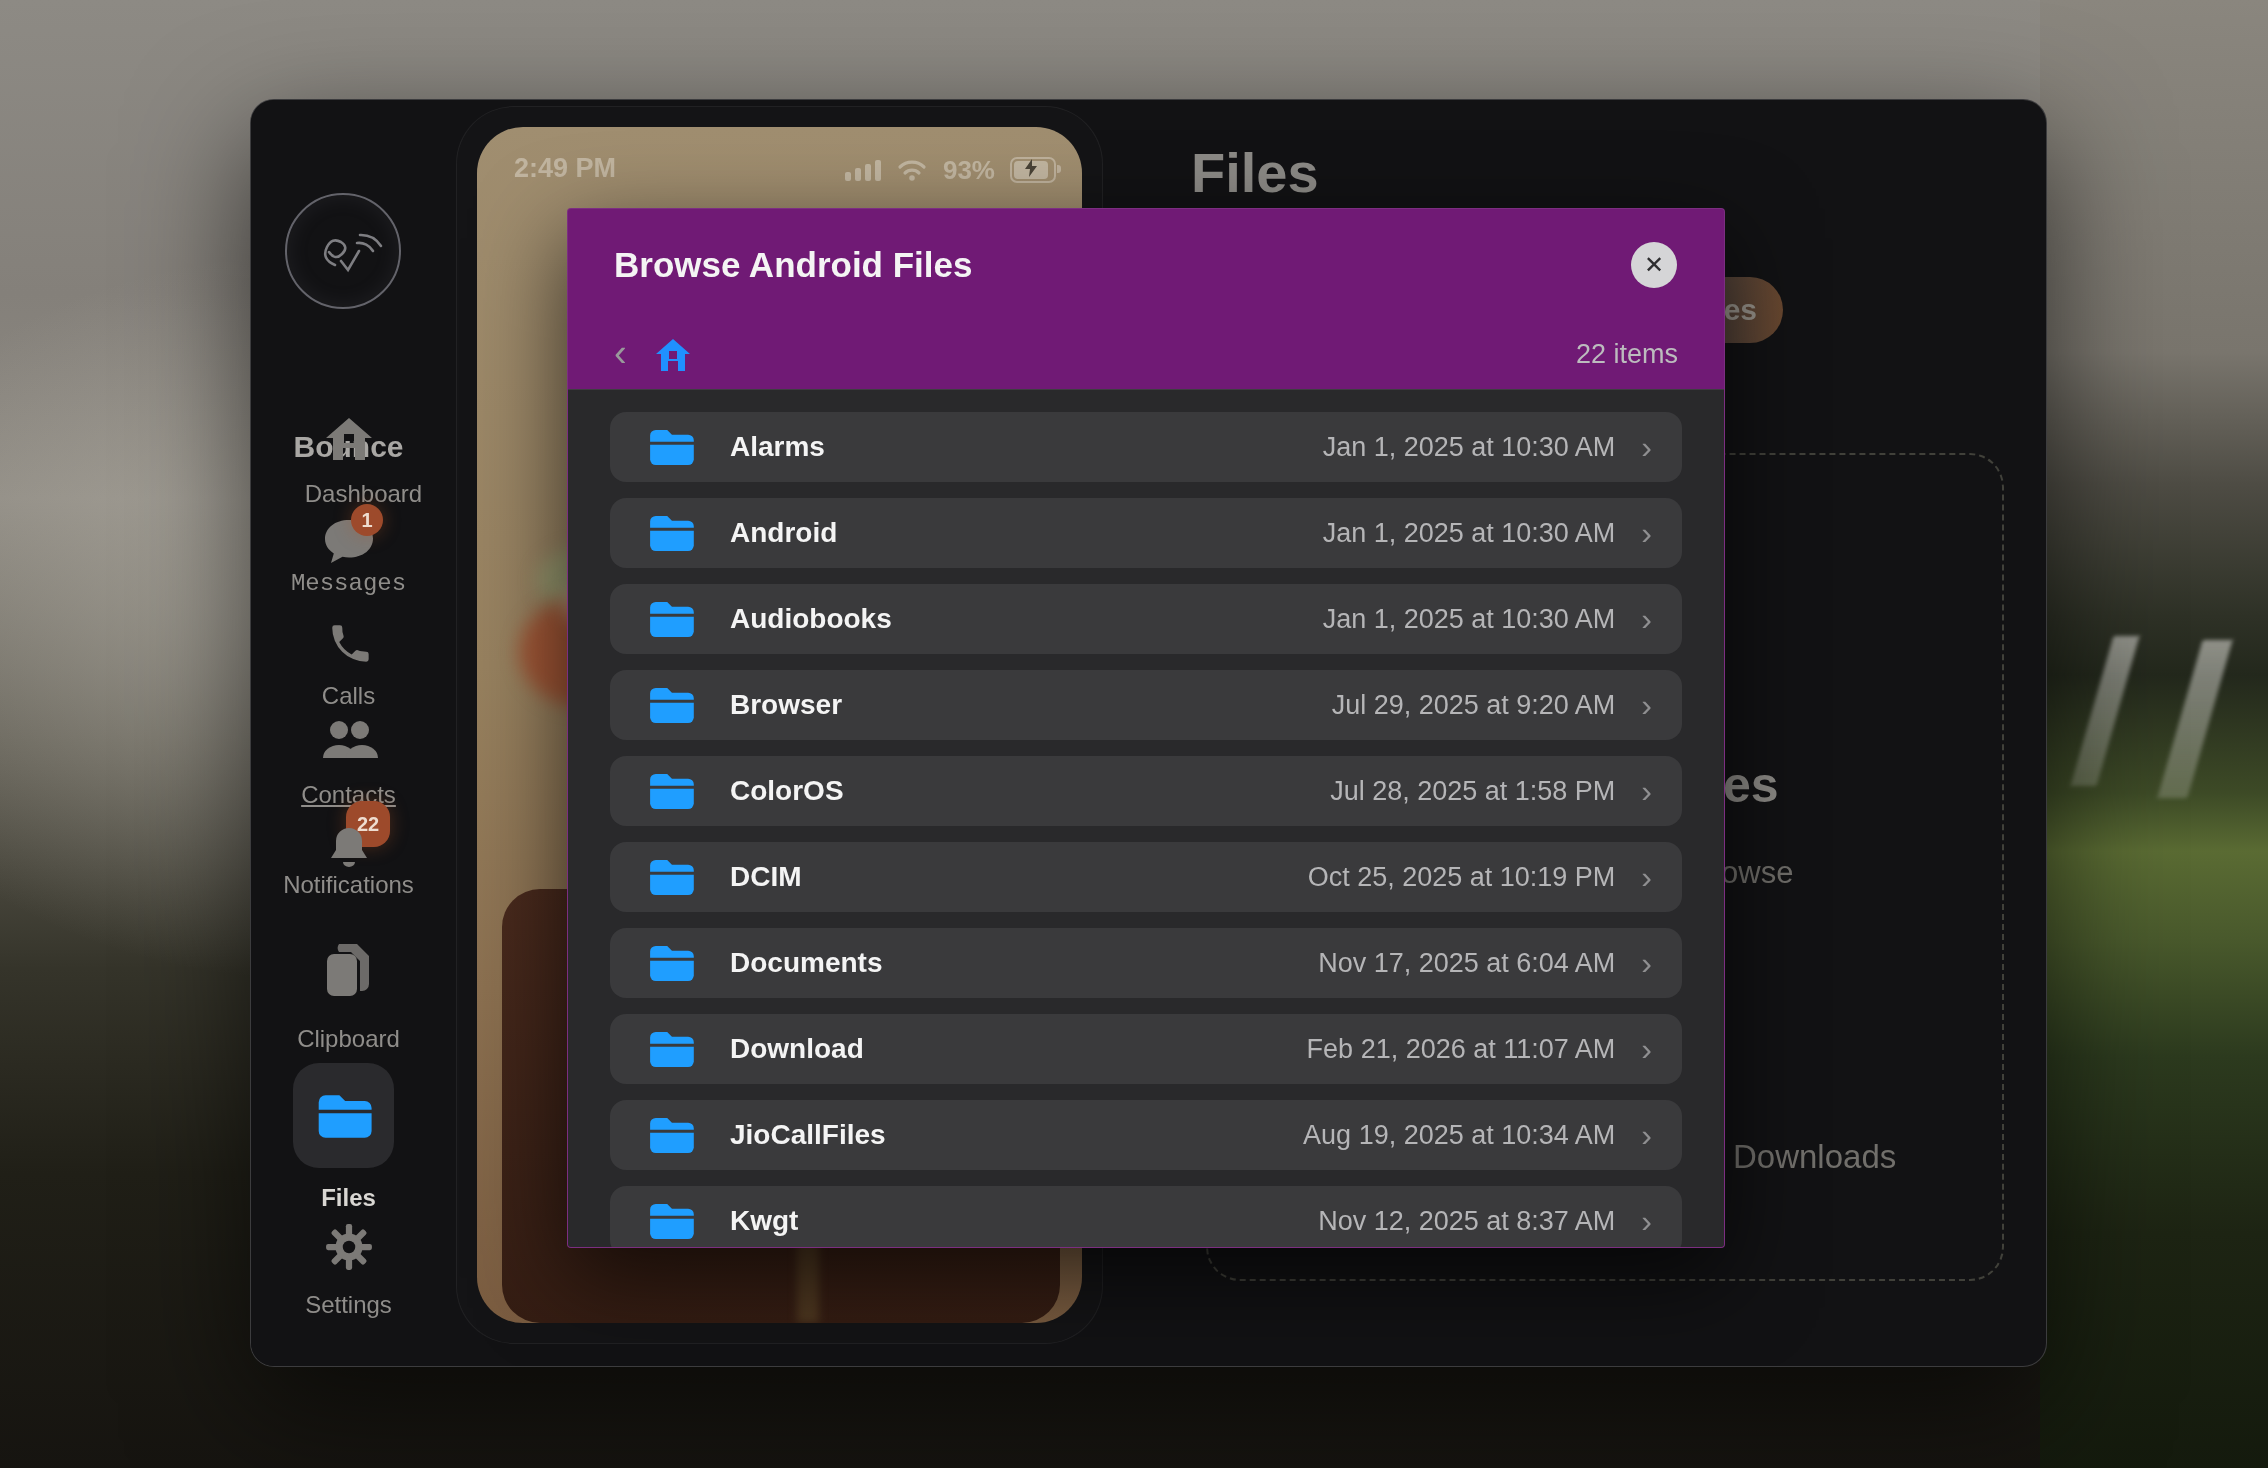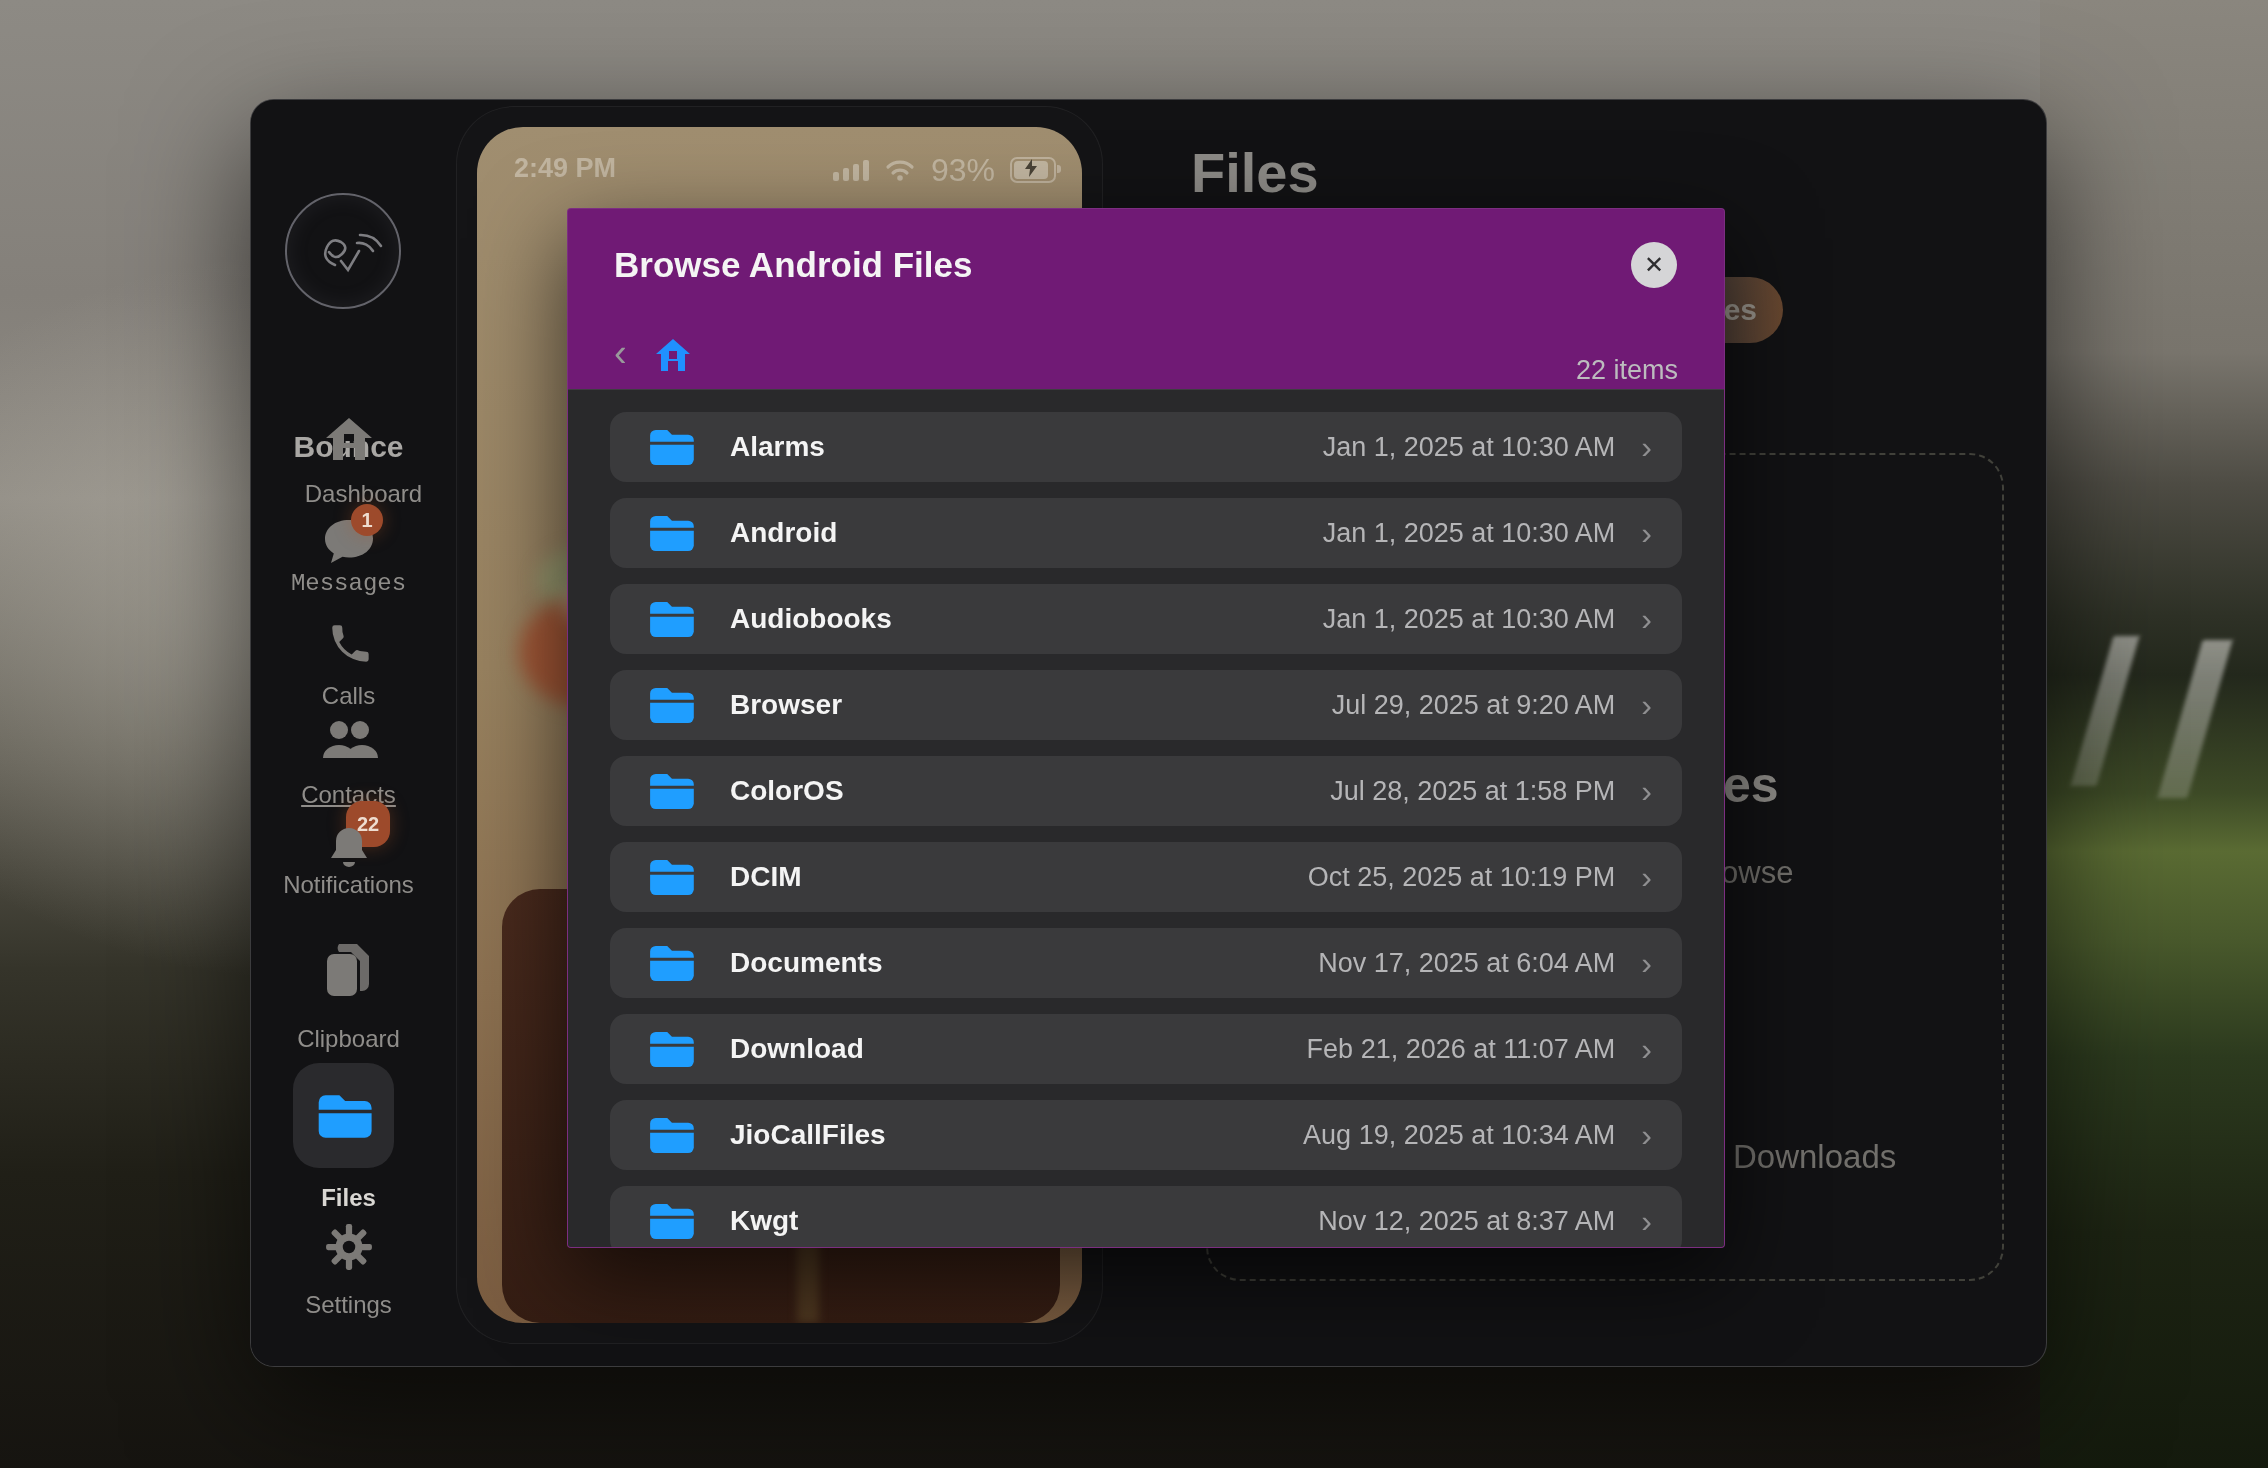"93%" span { font-size: 32px -> 26px; font-weight: 400 -> 700 }
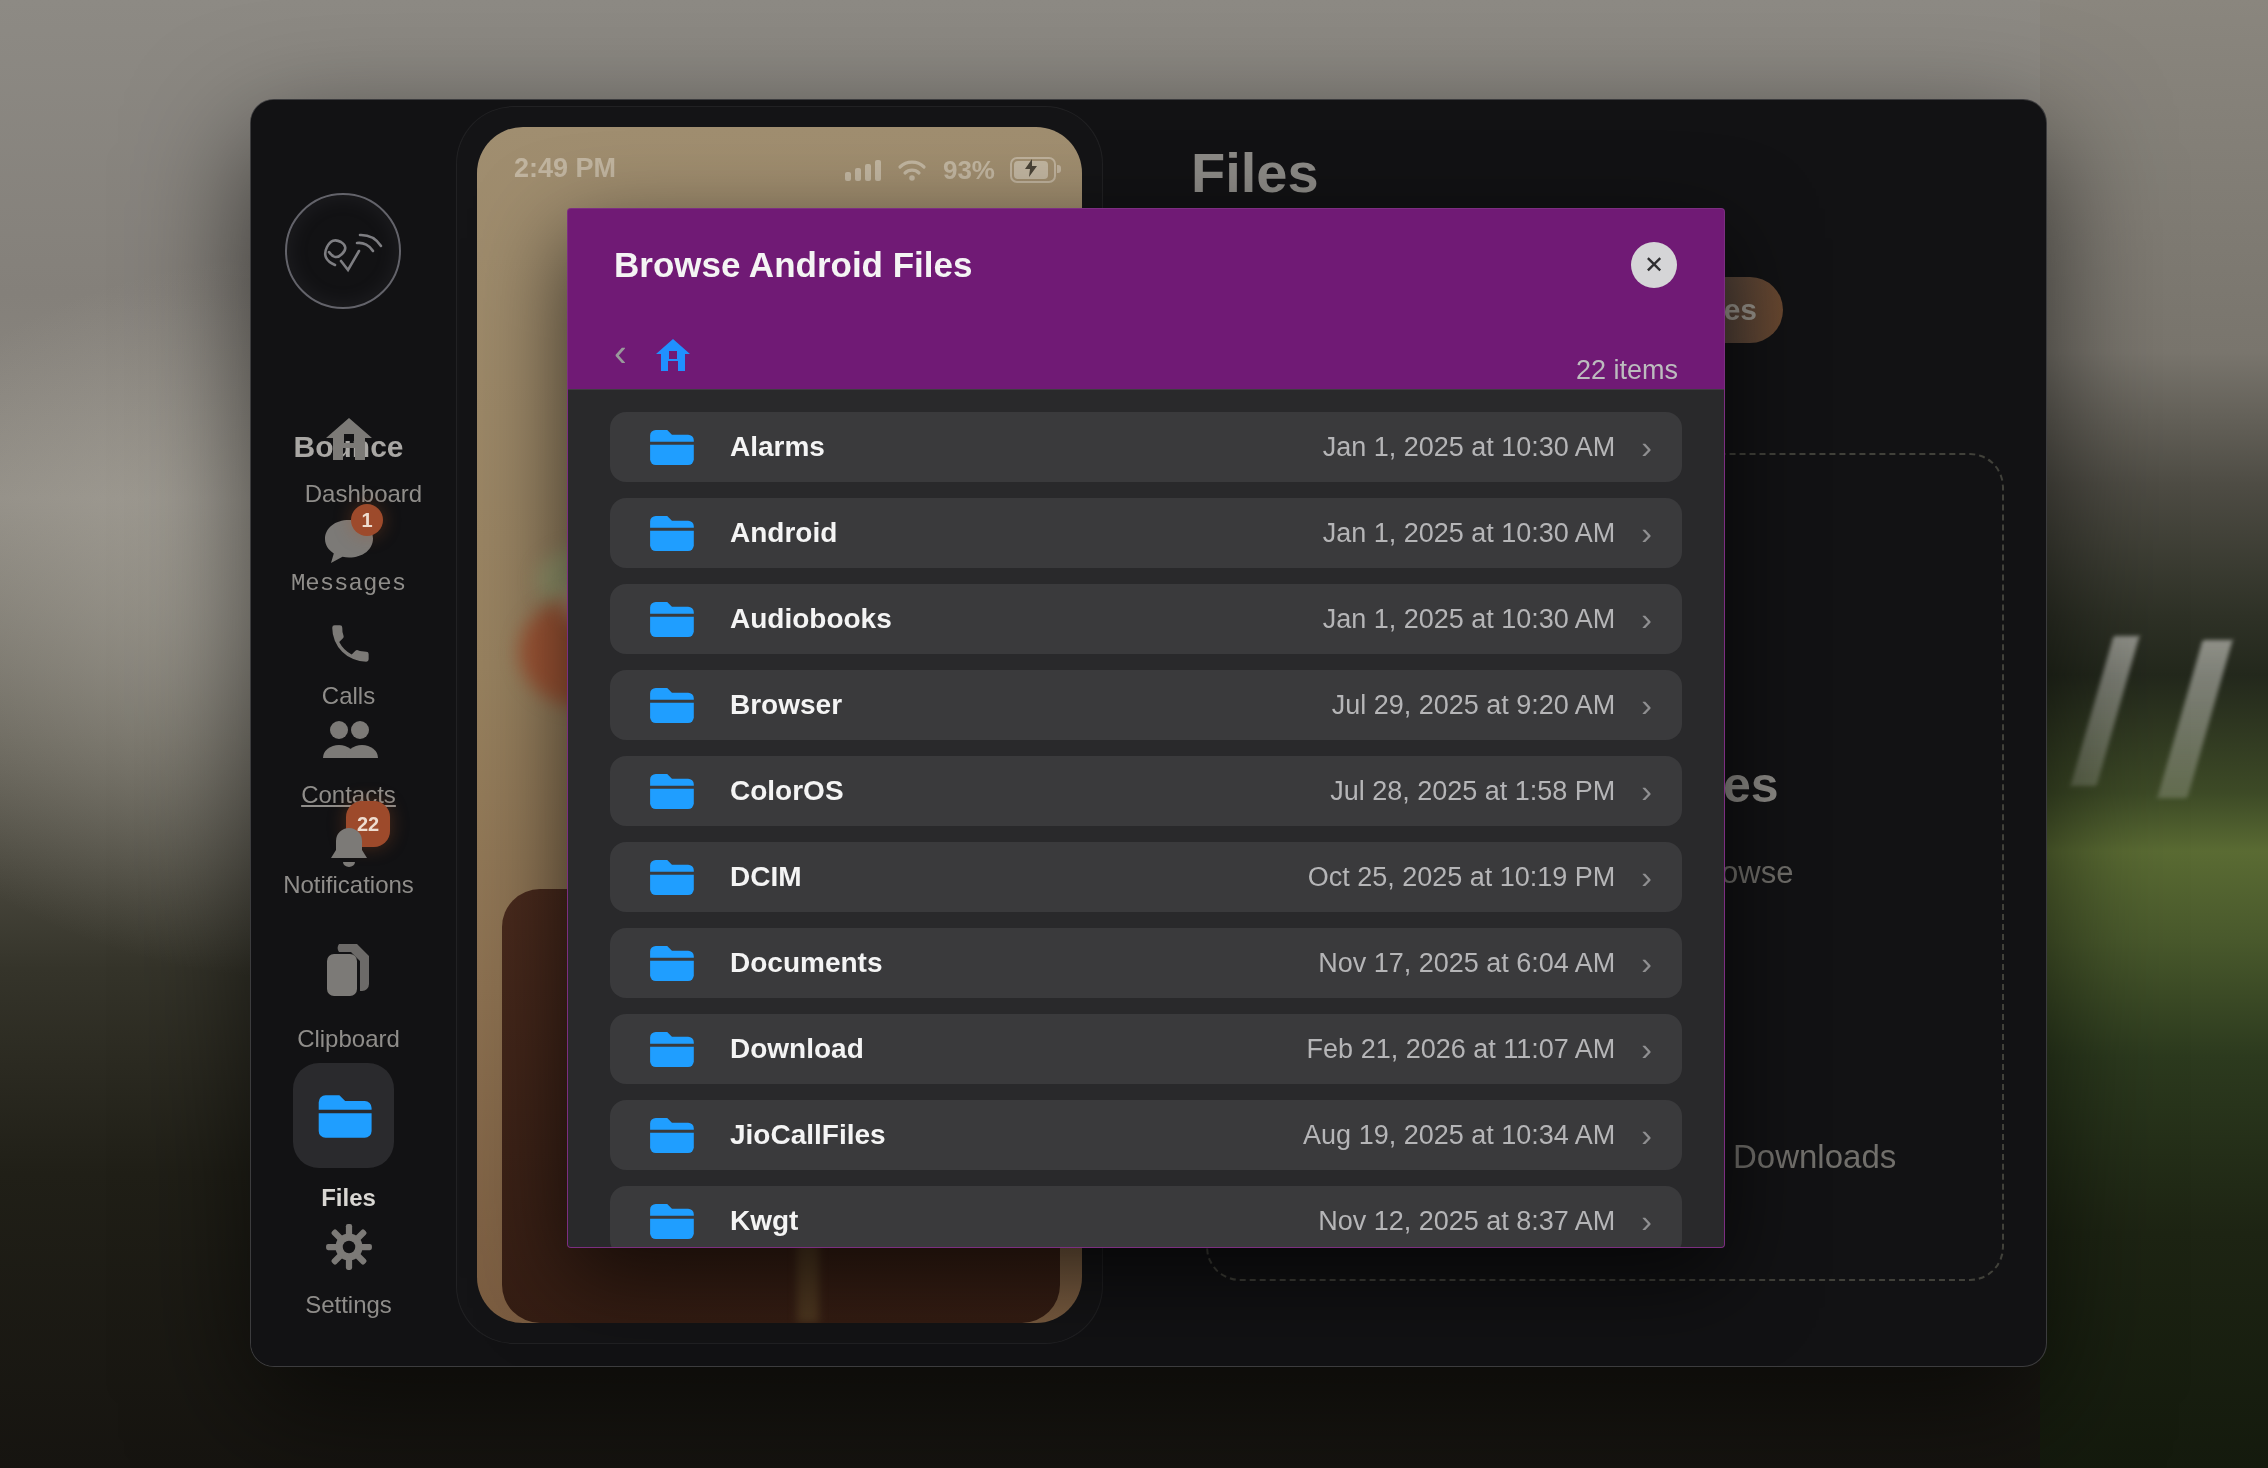"22 items" .item-count { top: 32px -> 16px }
